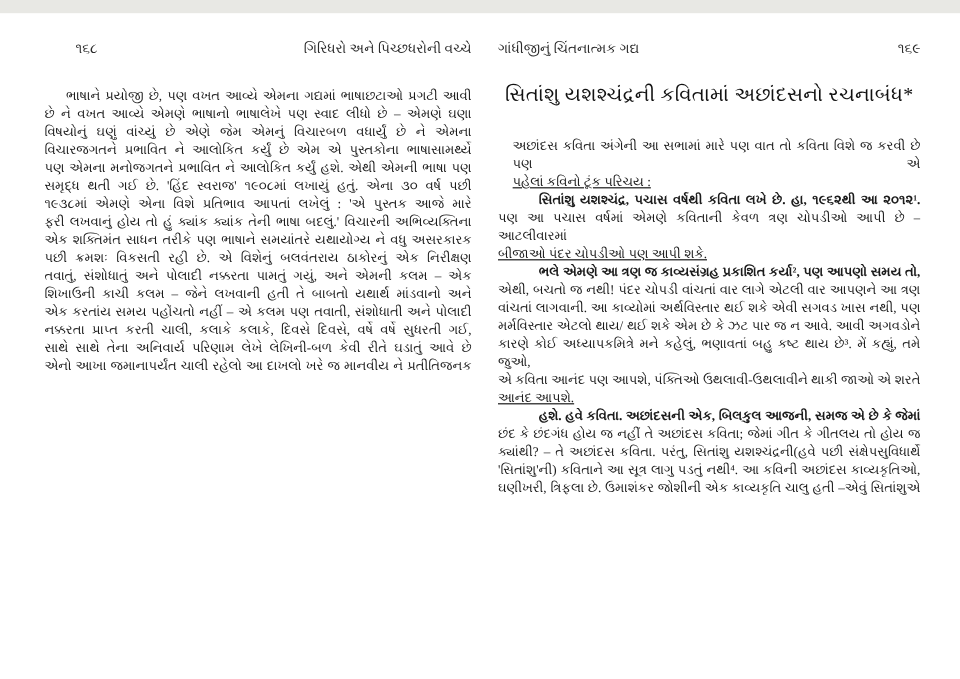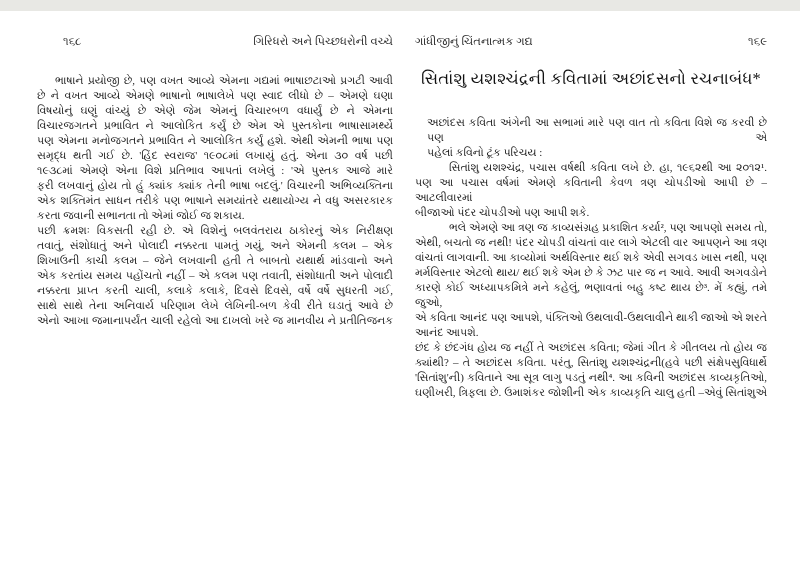"પહેલાં કવિનો ટૂંક પરિચય :" .line.last { text-decoration: none -> underline }
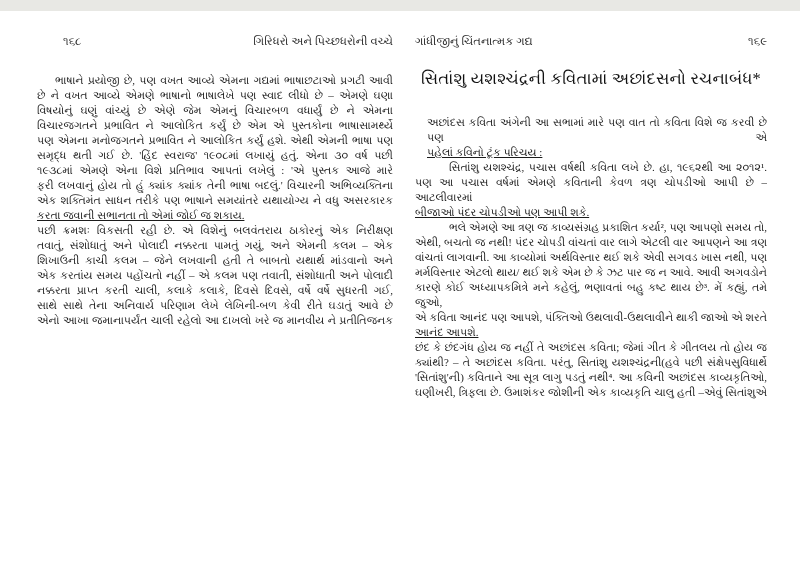"સિતાંશુ યશશ્ચંદ્ર, પચાસ વર્ષથી કવિતા" #right-page .line.indent { font-weight: none -> bold }
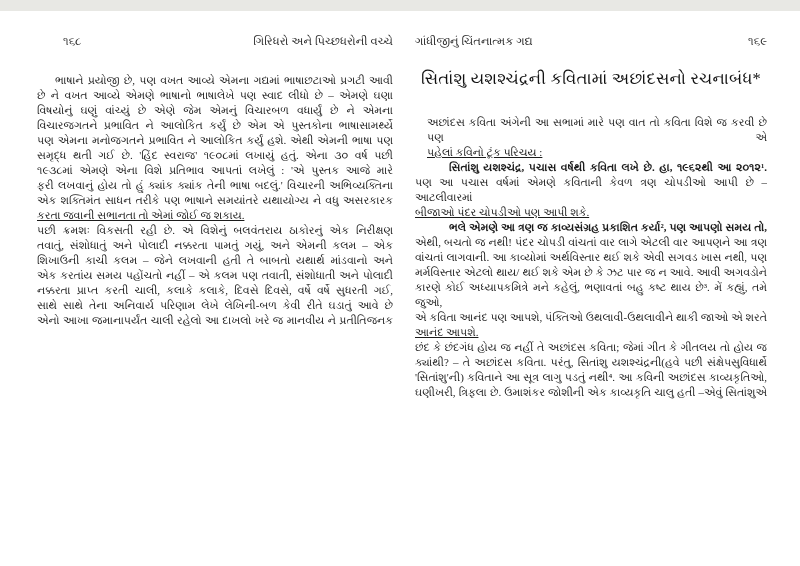"કરતા જવાની સભાનતા તો એમાં" div.line { html: <div>કરતા જવાની સભાનતા તો એમાં જોઈ જ શકાય.</div> -> none }
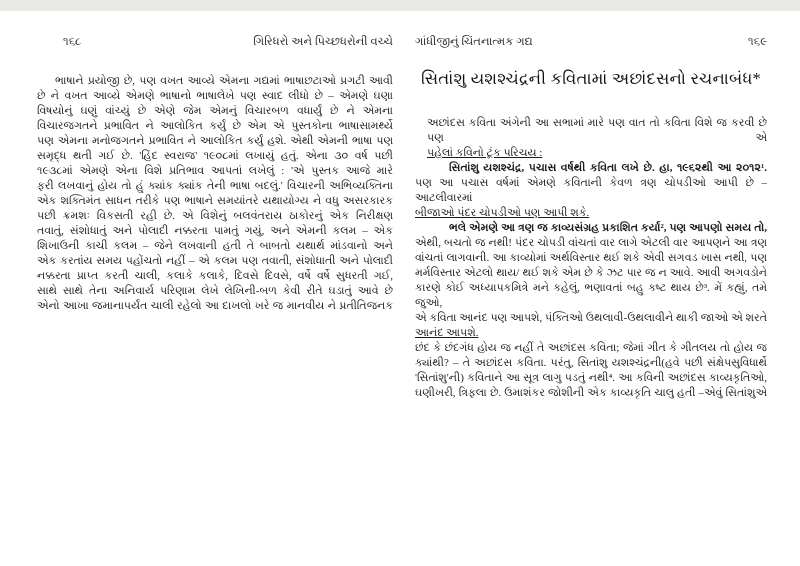"હશે. હવે કવિતા. અછાંદસની એક," div.line { html: none -> <div>હશે. હવે કવિતા. અછાંદસની એક, બિલકુલ આજની, સમજ એ છે કે જેમાં</div> }
